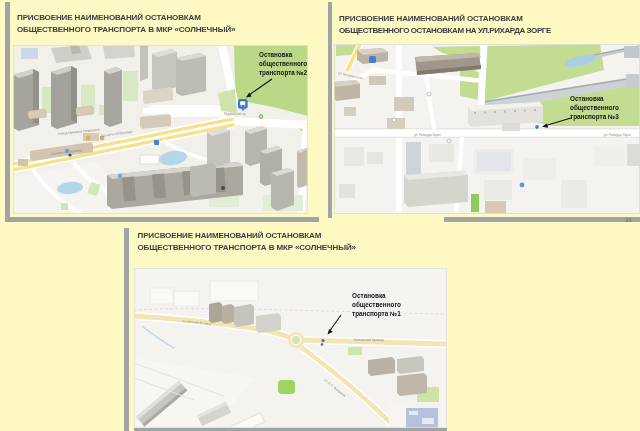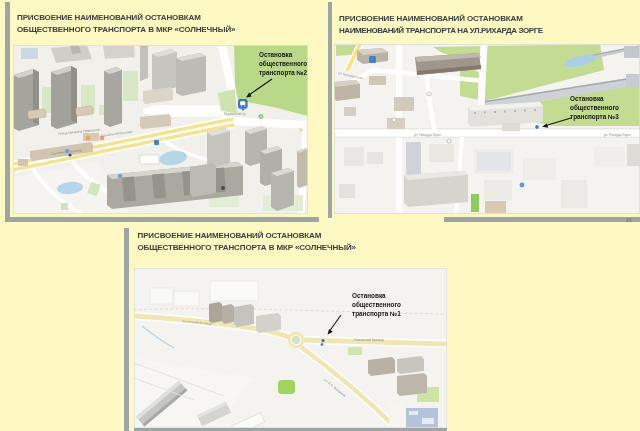"НАИМЕНОВАНИЙ ТРАНСПОРТА НА УЛ.РИХАРДА" span { text: НАИМЕНОВАНИЙ ТРАНСПОРТА -> ОБЩЕСТВЕННОГО ОСТАНОВКАМ }
